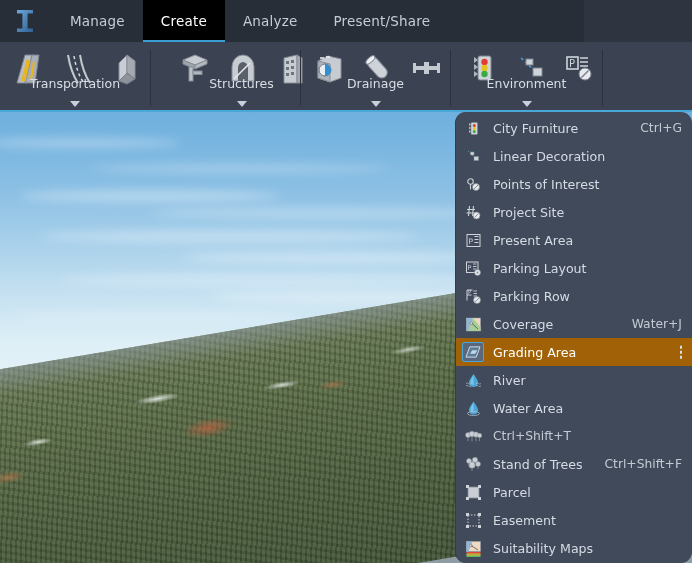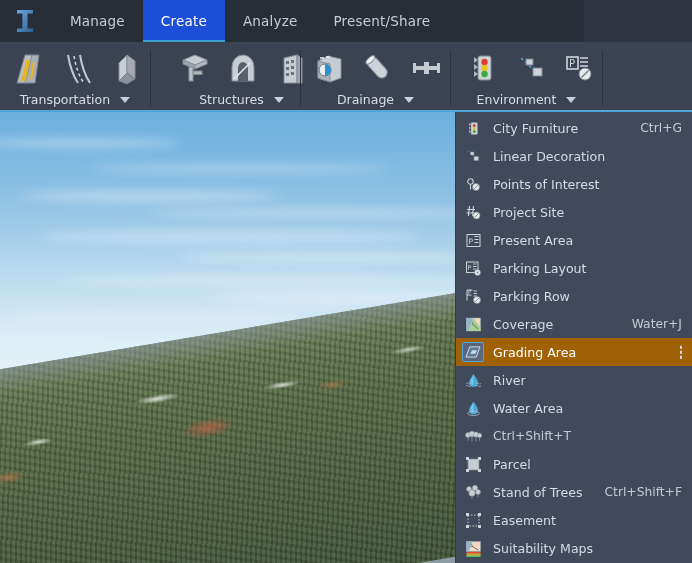"Create" .tab.active { background: #1d4ed8 -> #000000 }
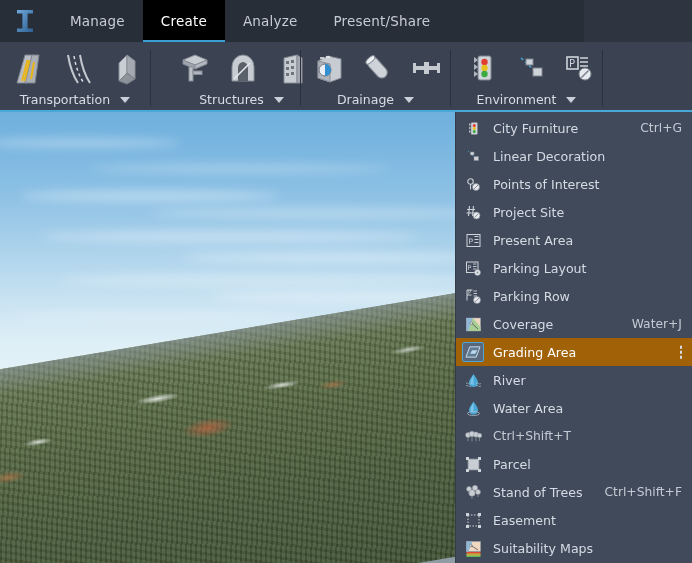"Transportation" .grp-label { flex-direction: none -> column }
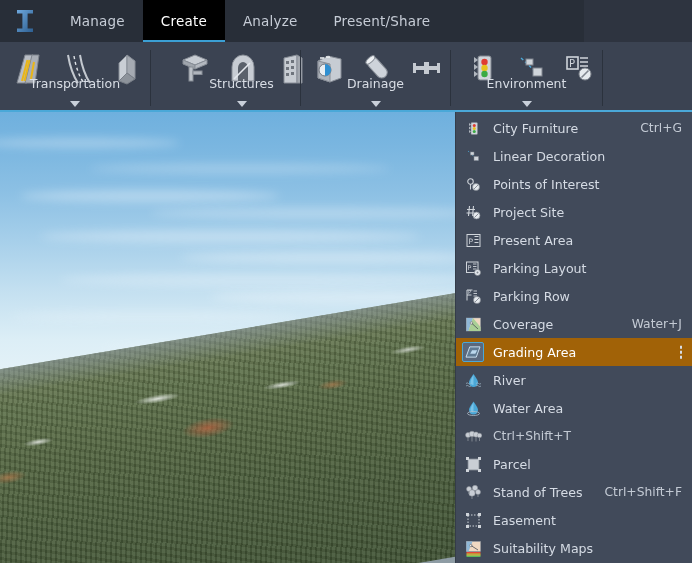"City Furniture" #menu { border-radius: none -> 11px }
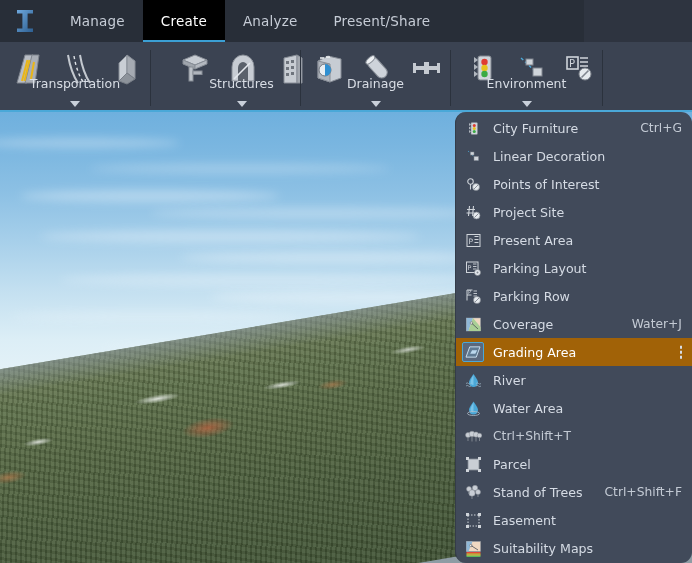"Parcel" div.mi { order: before "Stand of Trees" -> after "Stand of Trees" }
